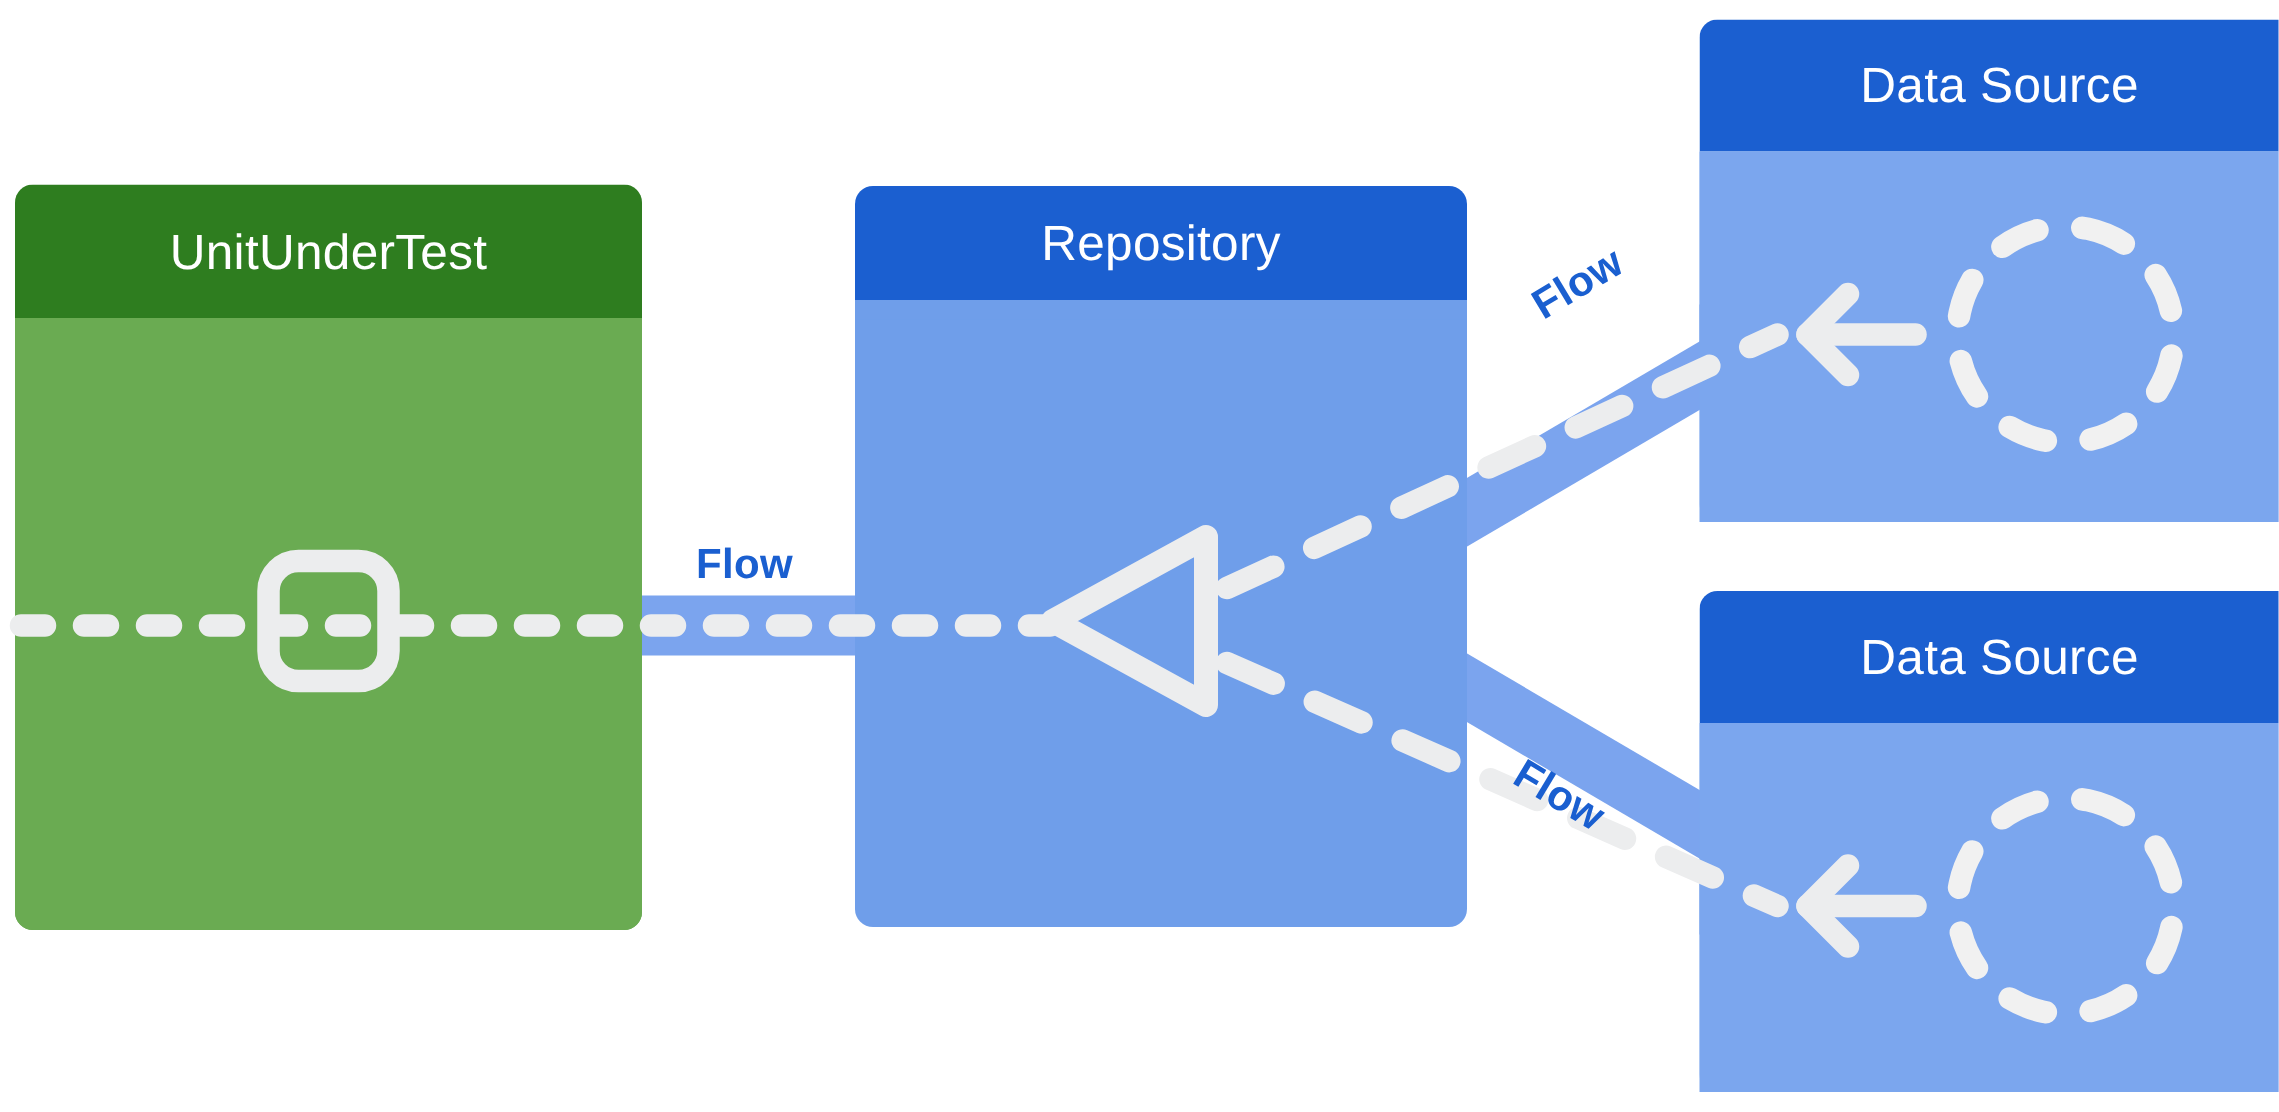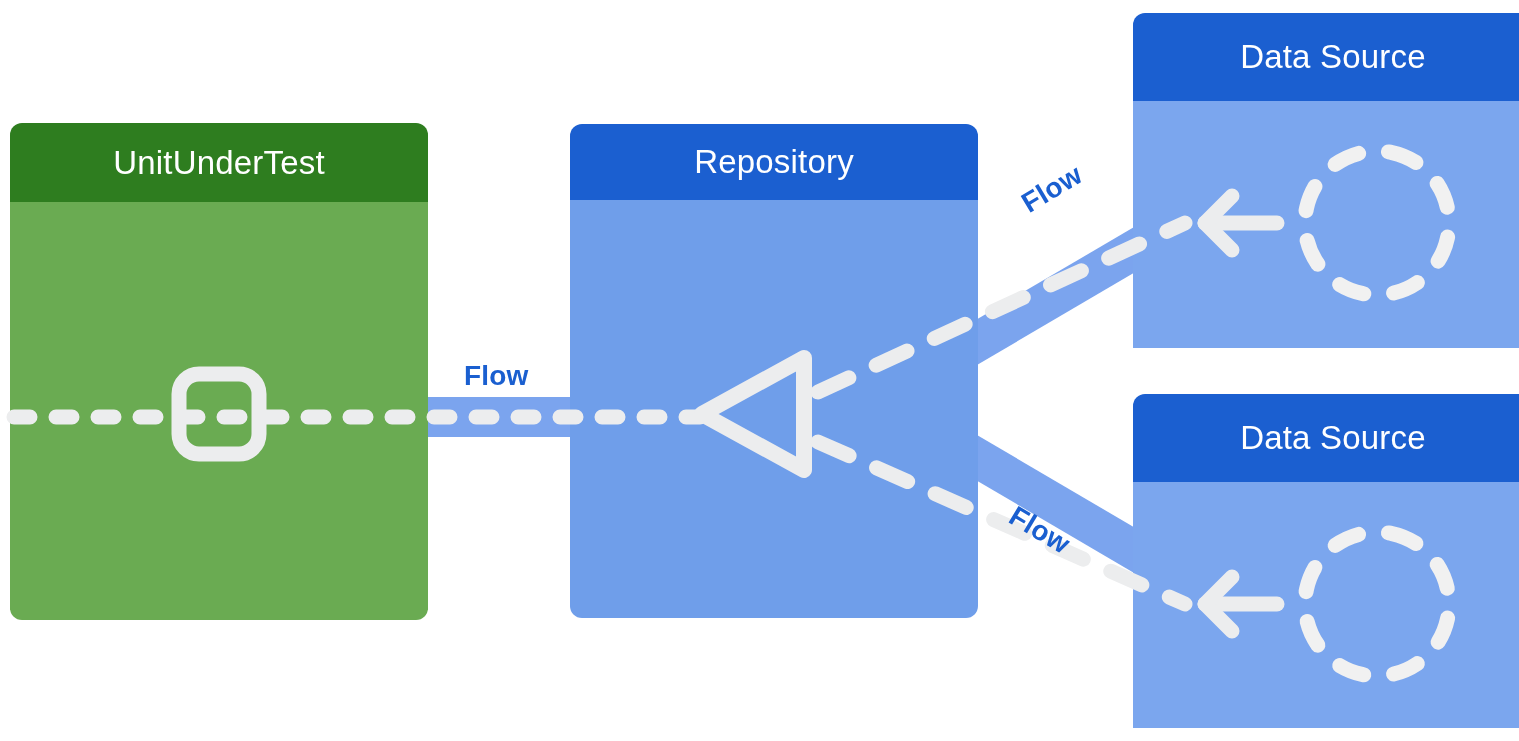"UnitUnderTest" div.box-header { height: 79px -> 89px }
